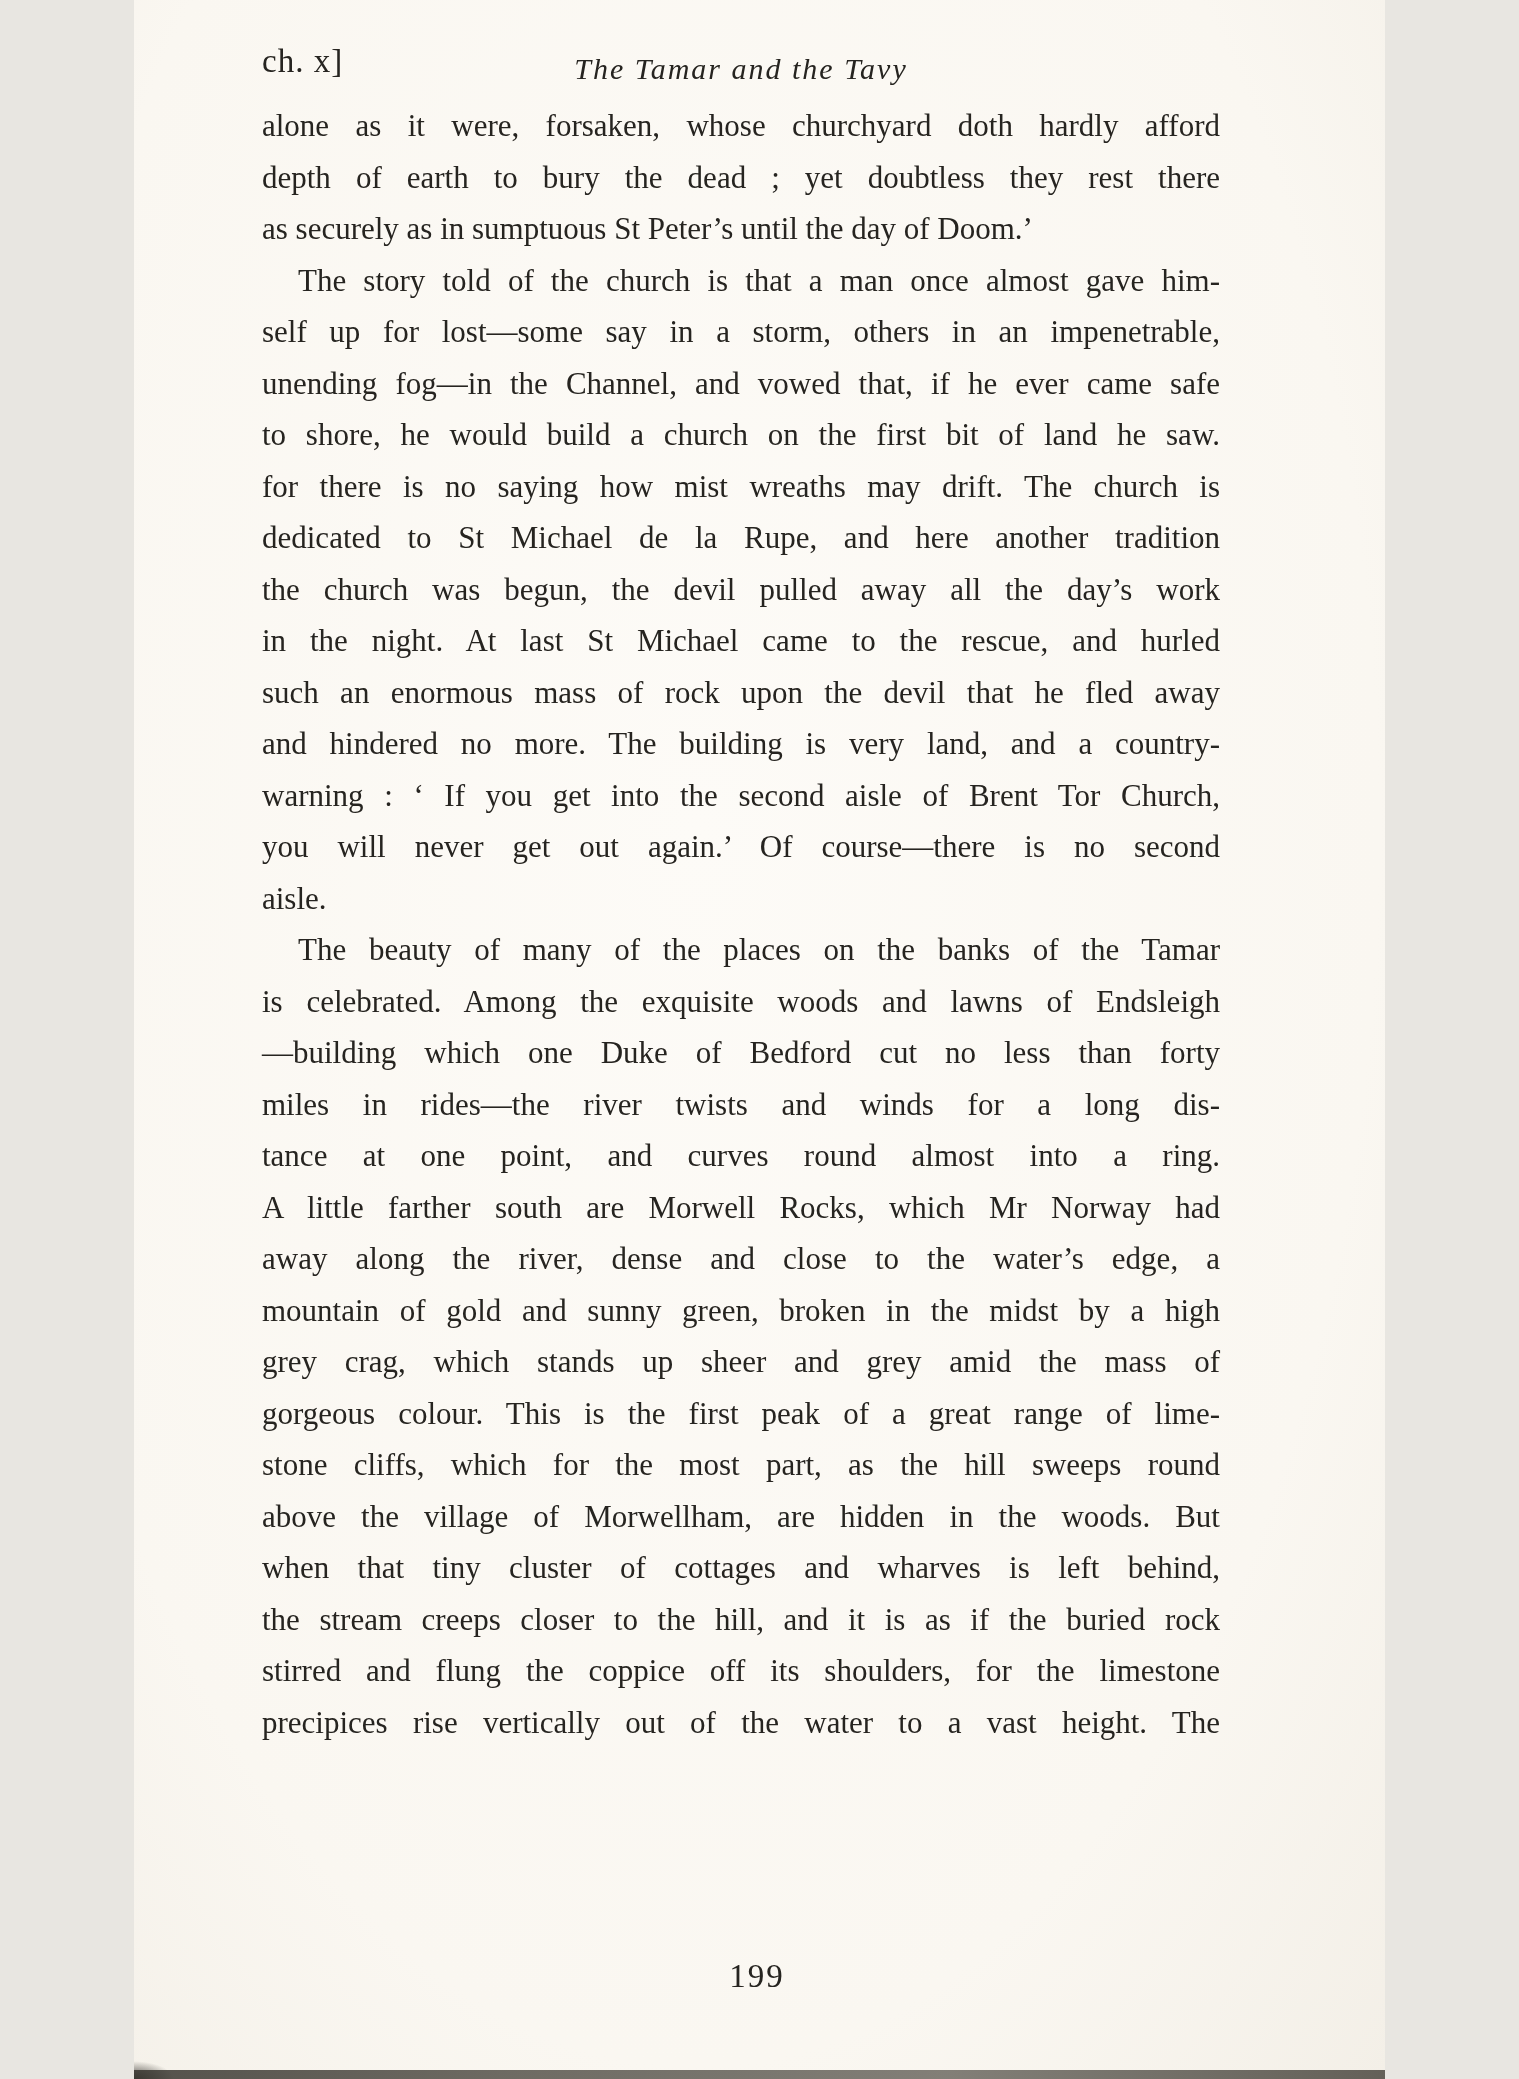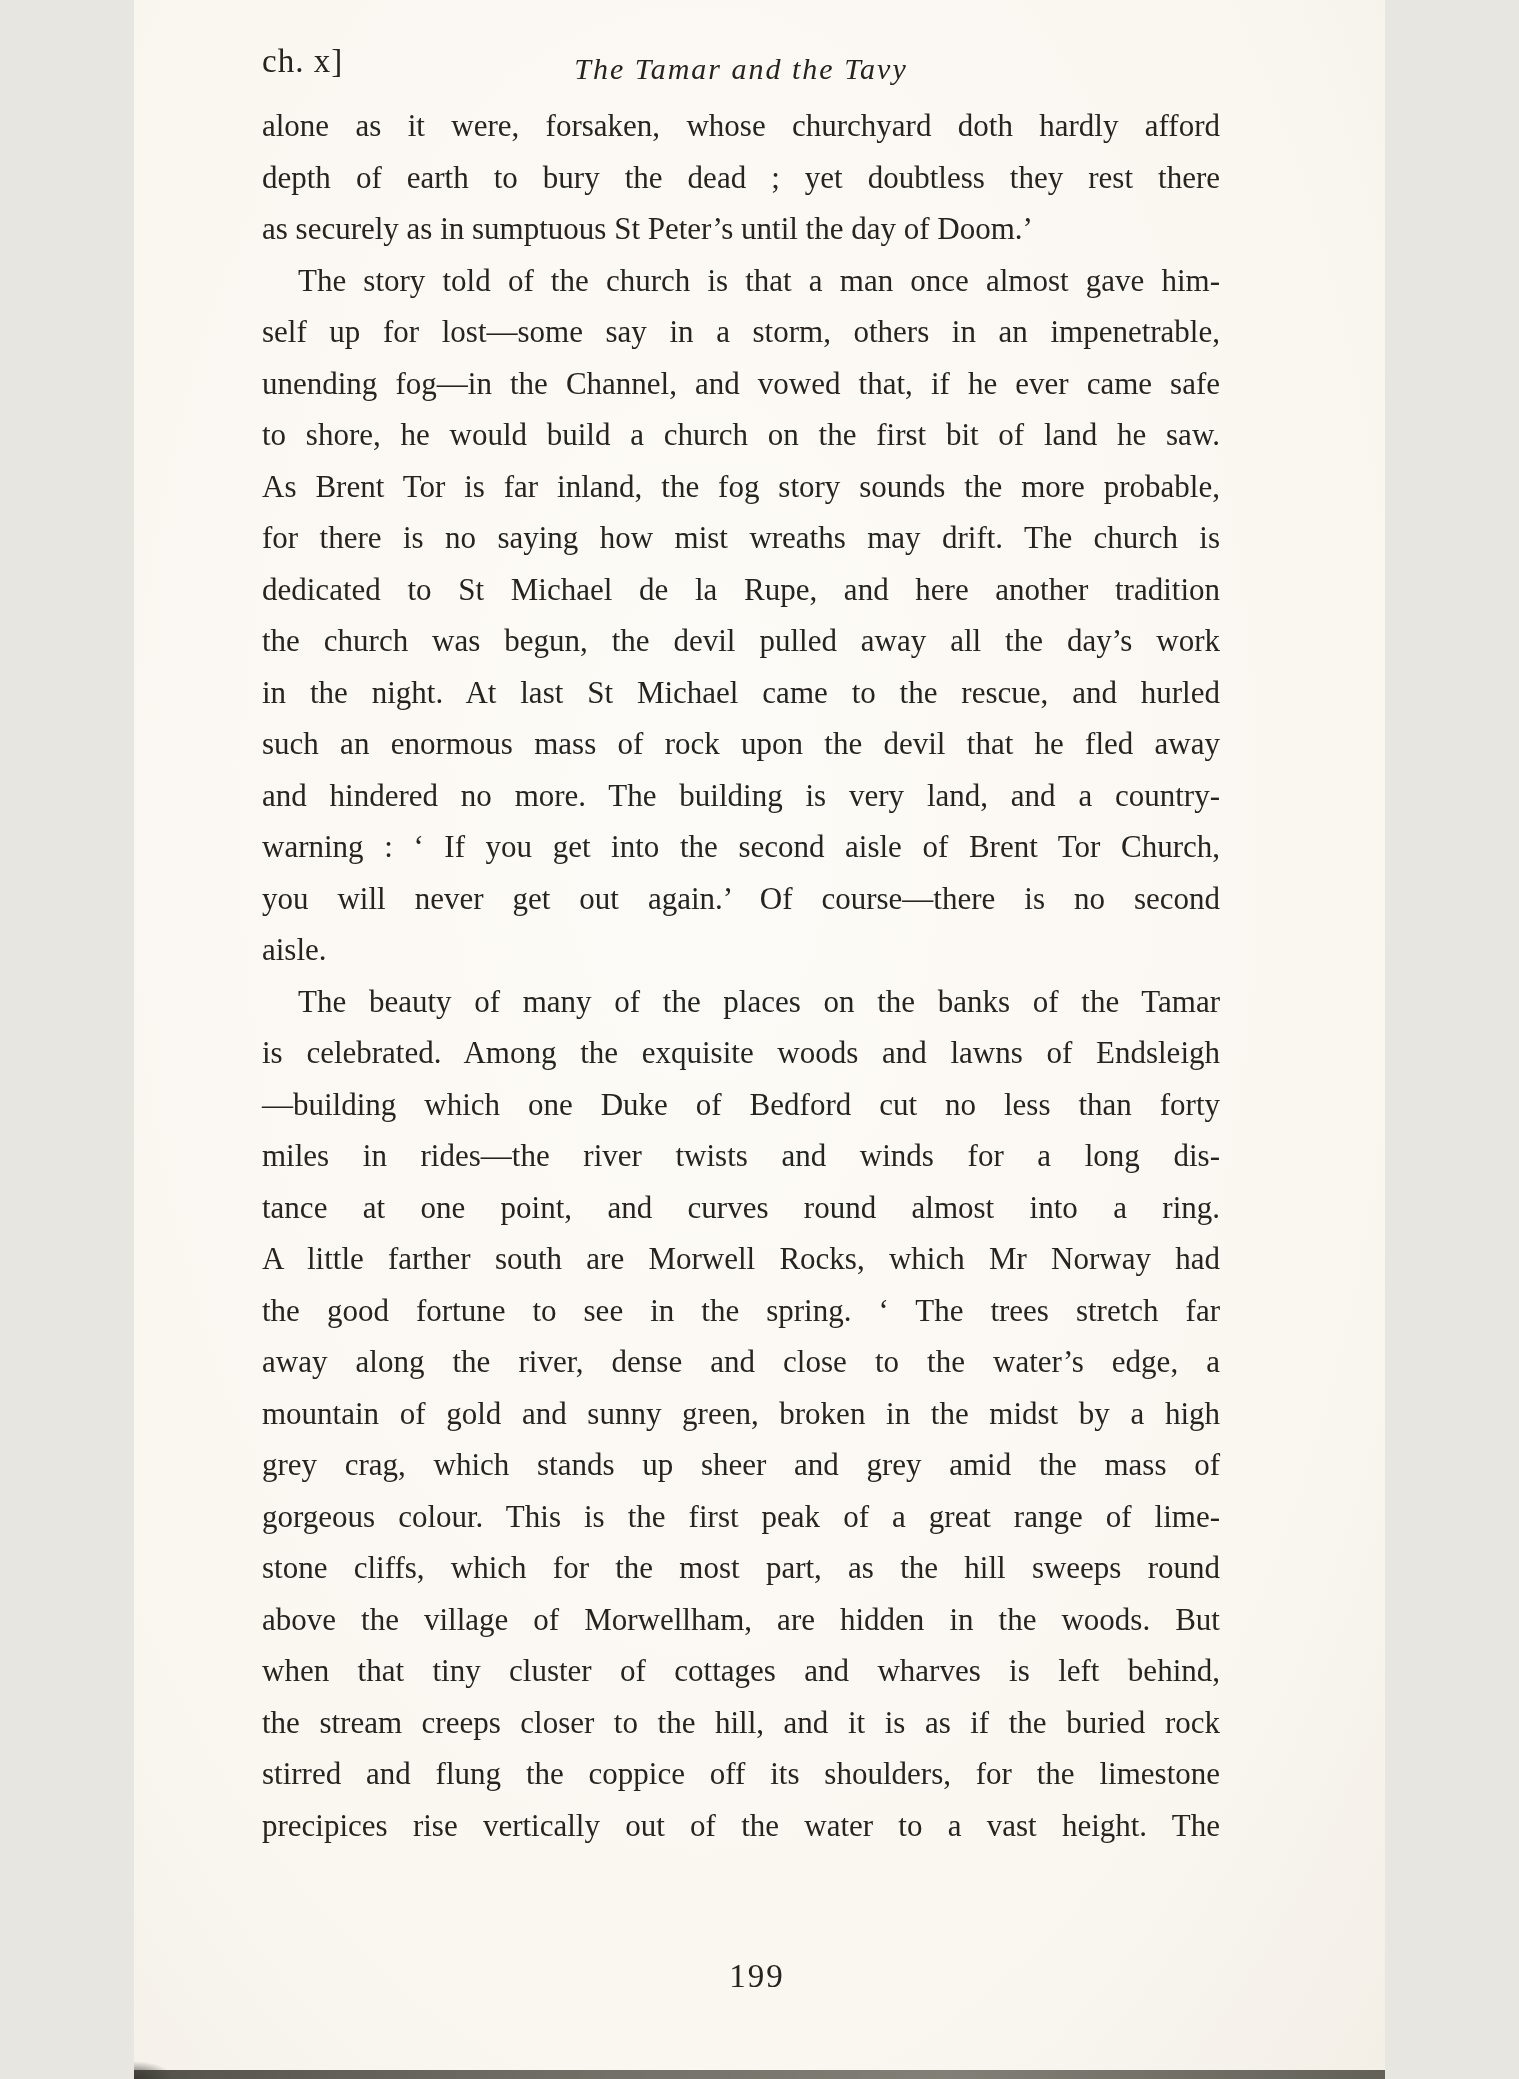"As Brent Tor is far" div.line { html: <div>As Brent Tor is far inland, the fog story sounds the more probable,</div> -> none }
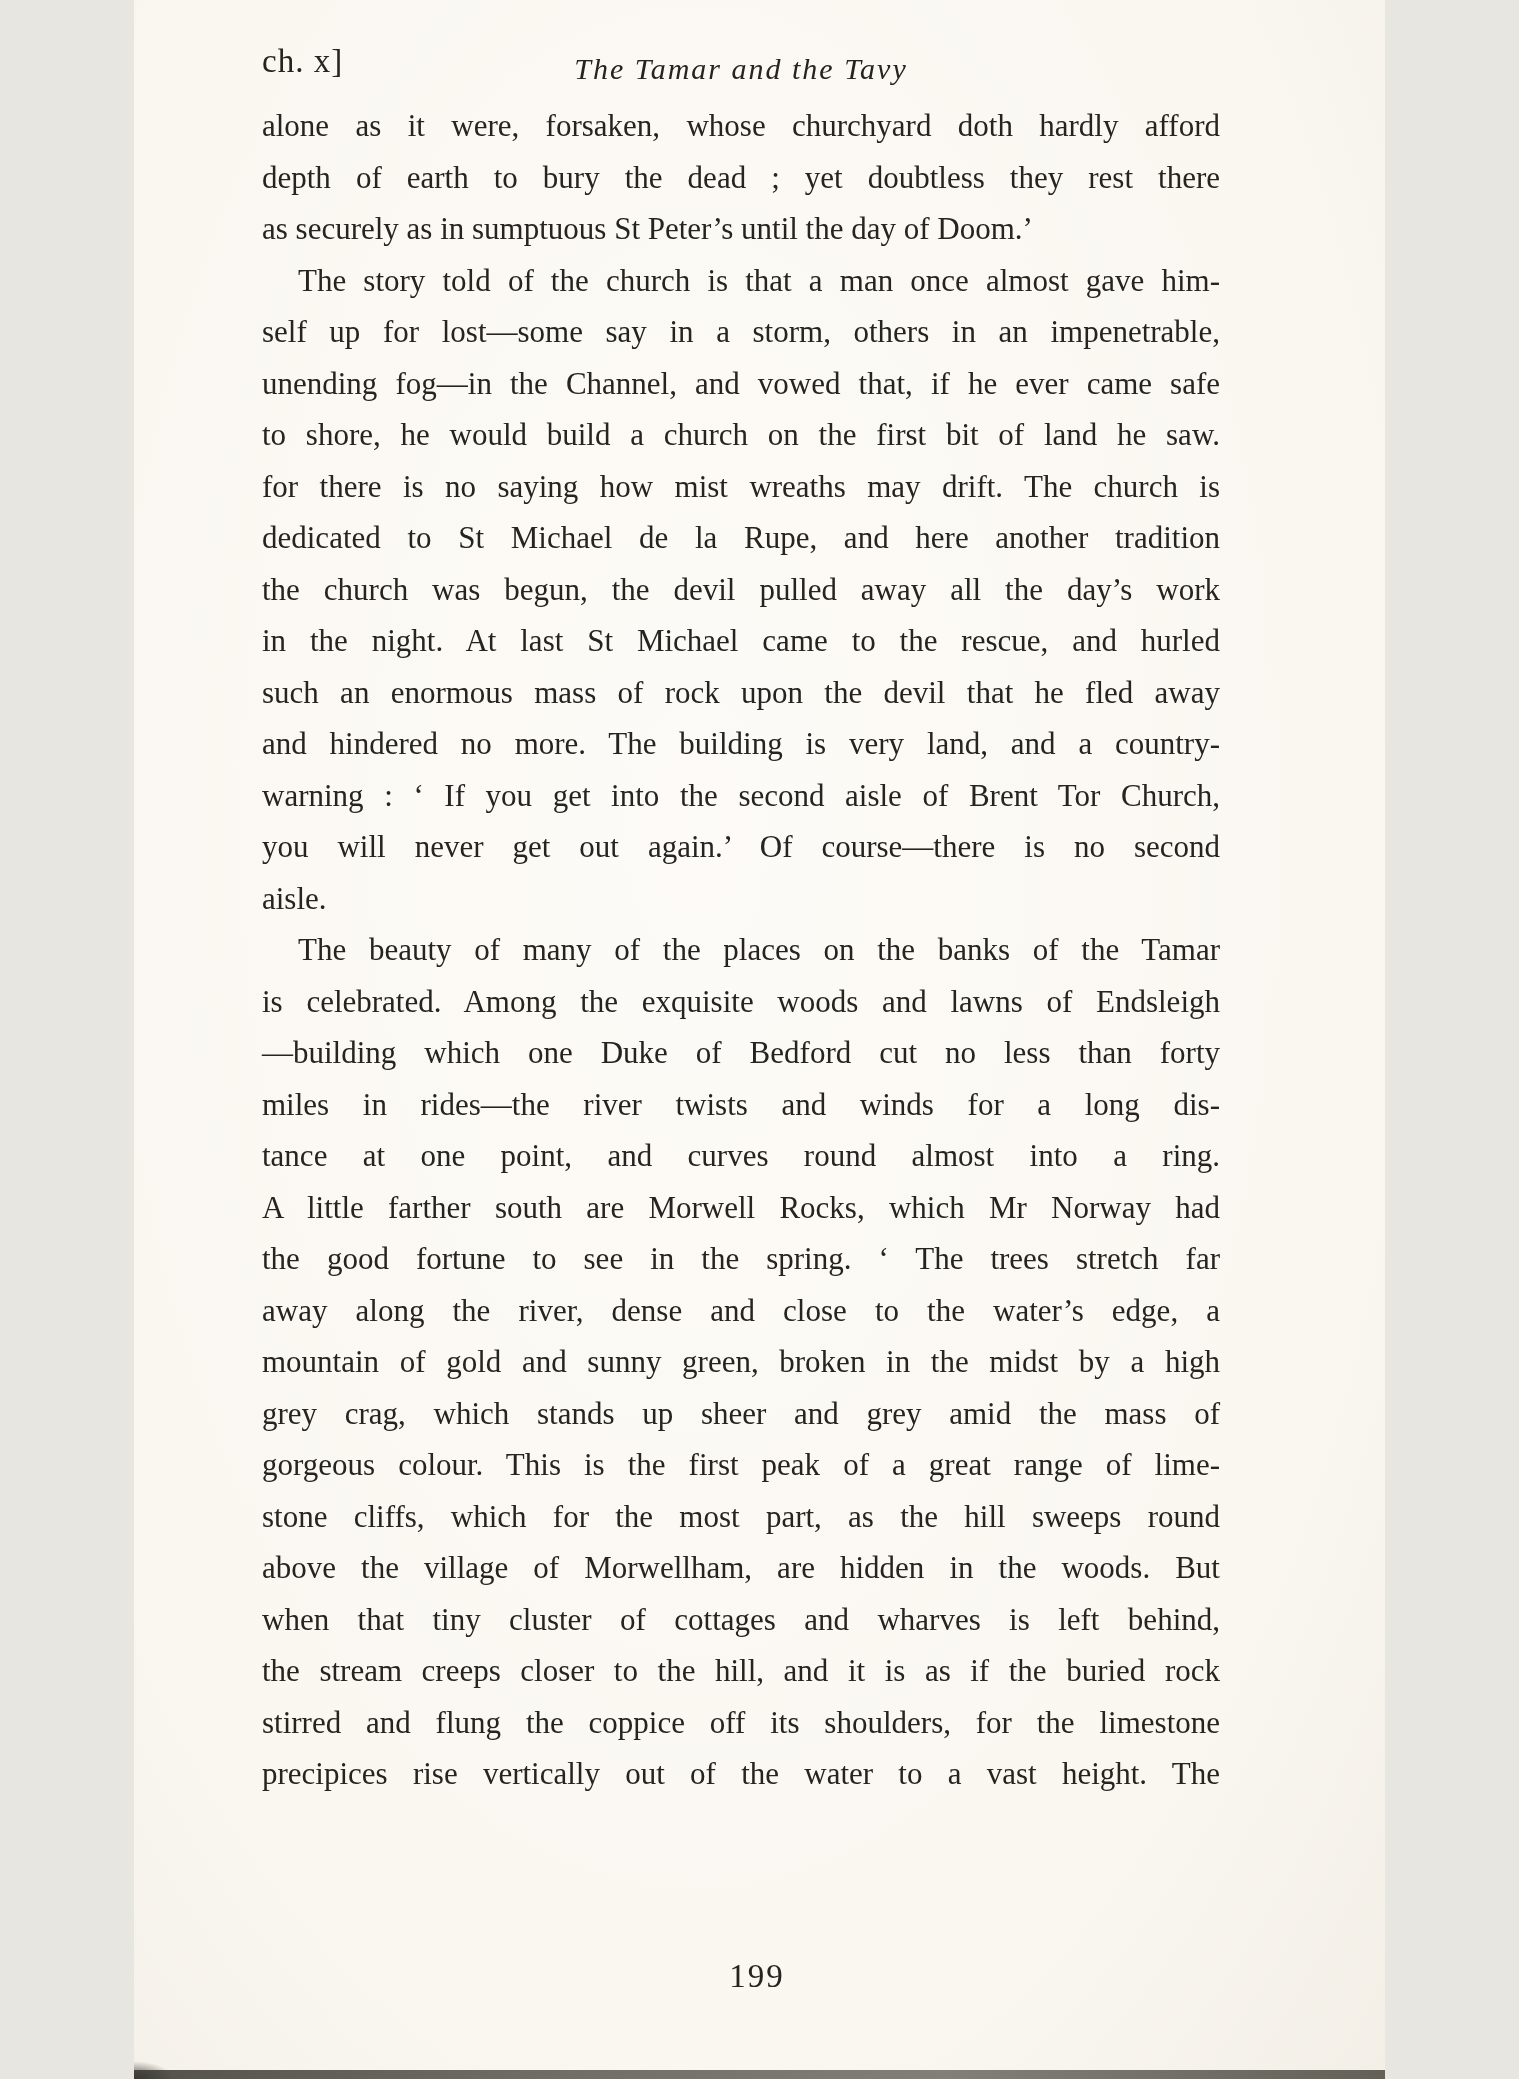"the good fortune to see" div.line { html: <div>the good fortune to see in the spring. ‘ The trees stretch far</div> -> none }
